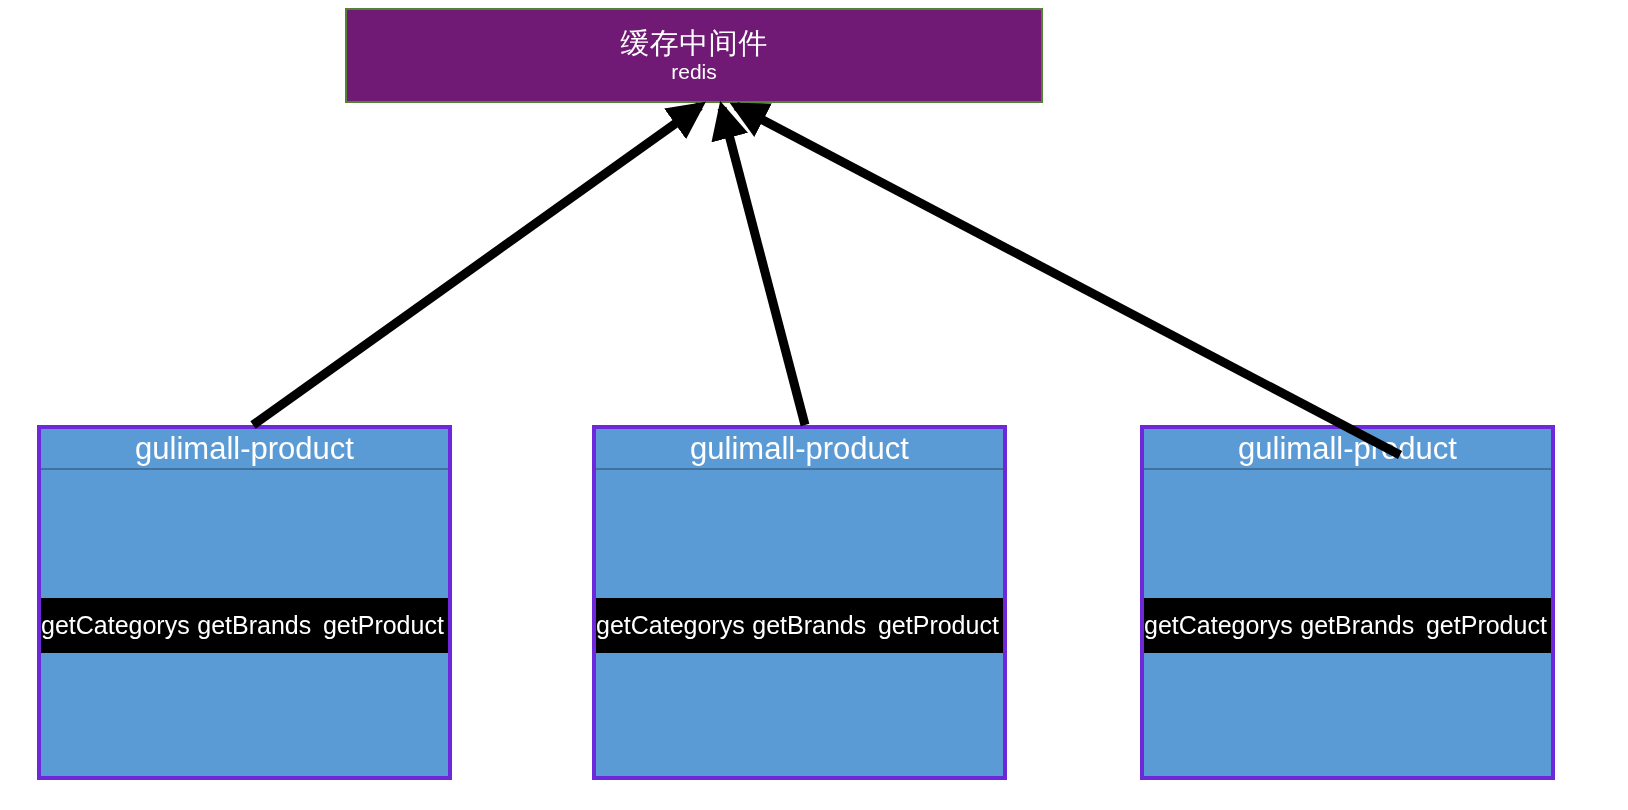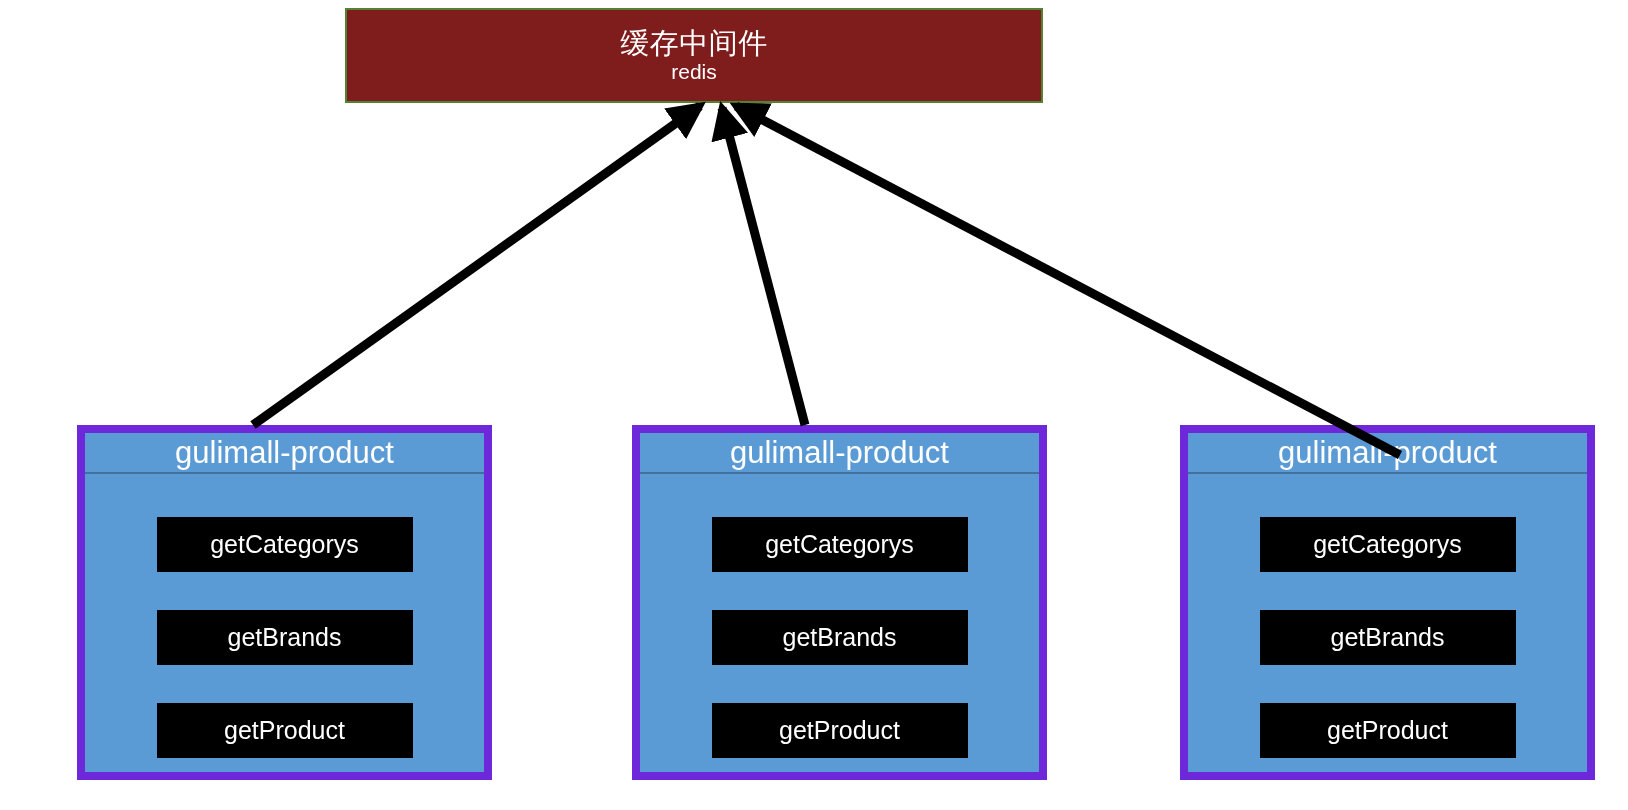"缓存中间件" .cache-node { background: #7f1d1d -> #701a75 }
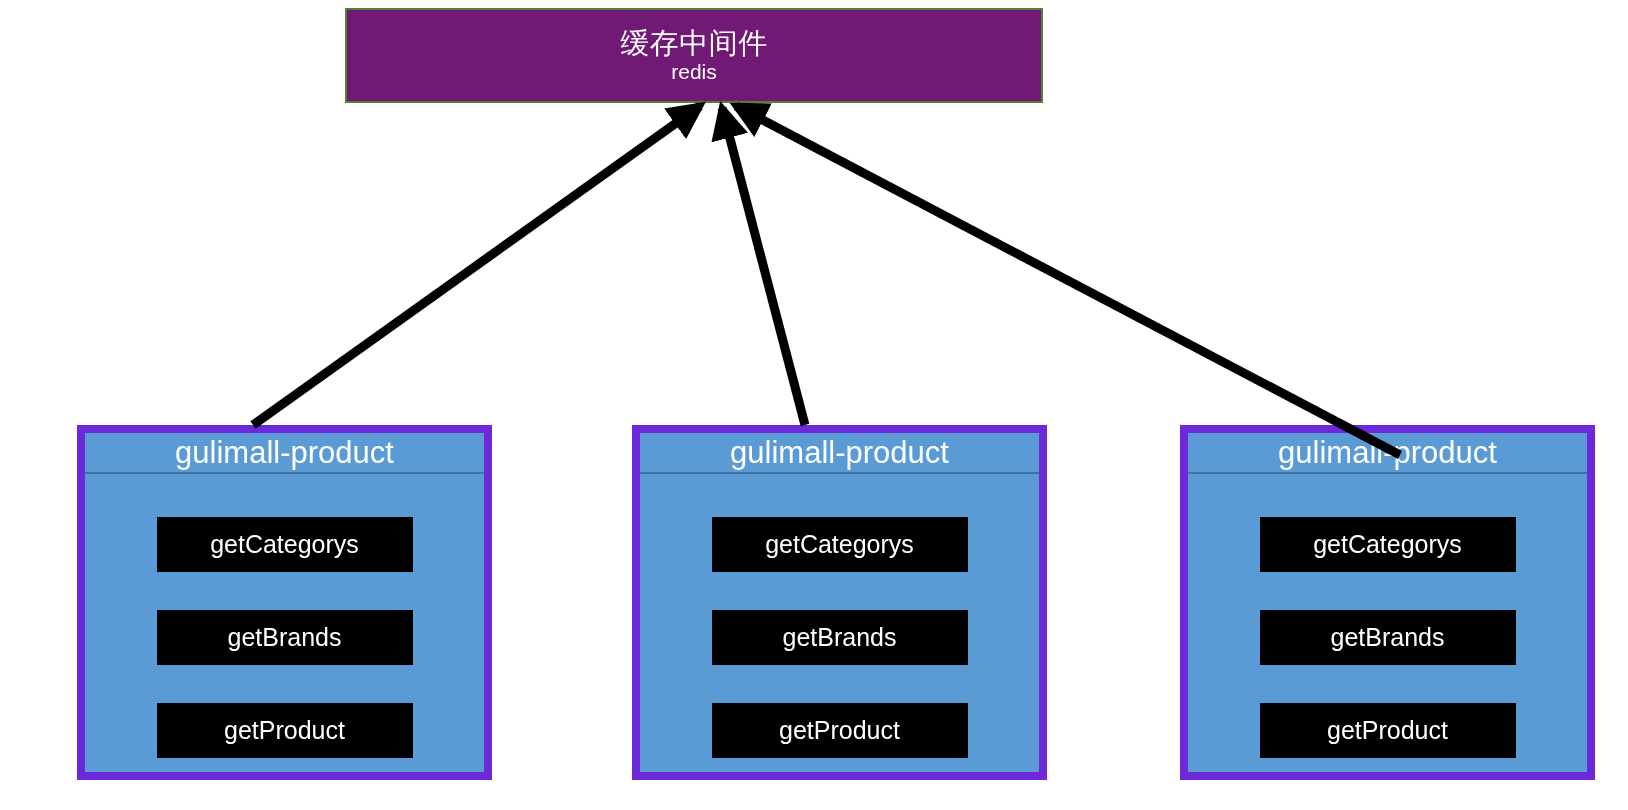"gulimall-product" .service-node { border: 8px solid #6d28d9 -> 4px solid #6d28d9; margin-left: 40px -> none }
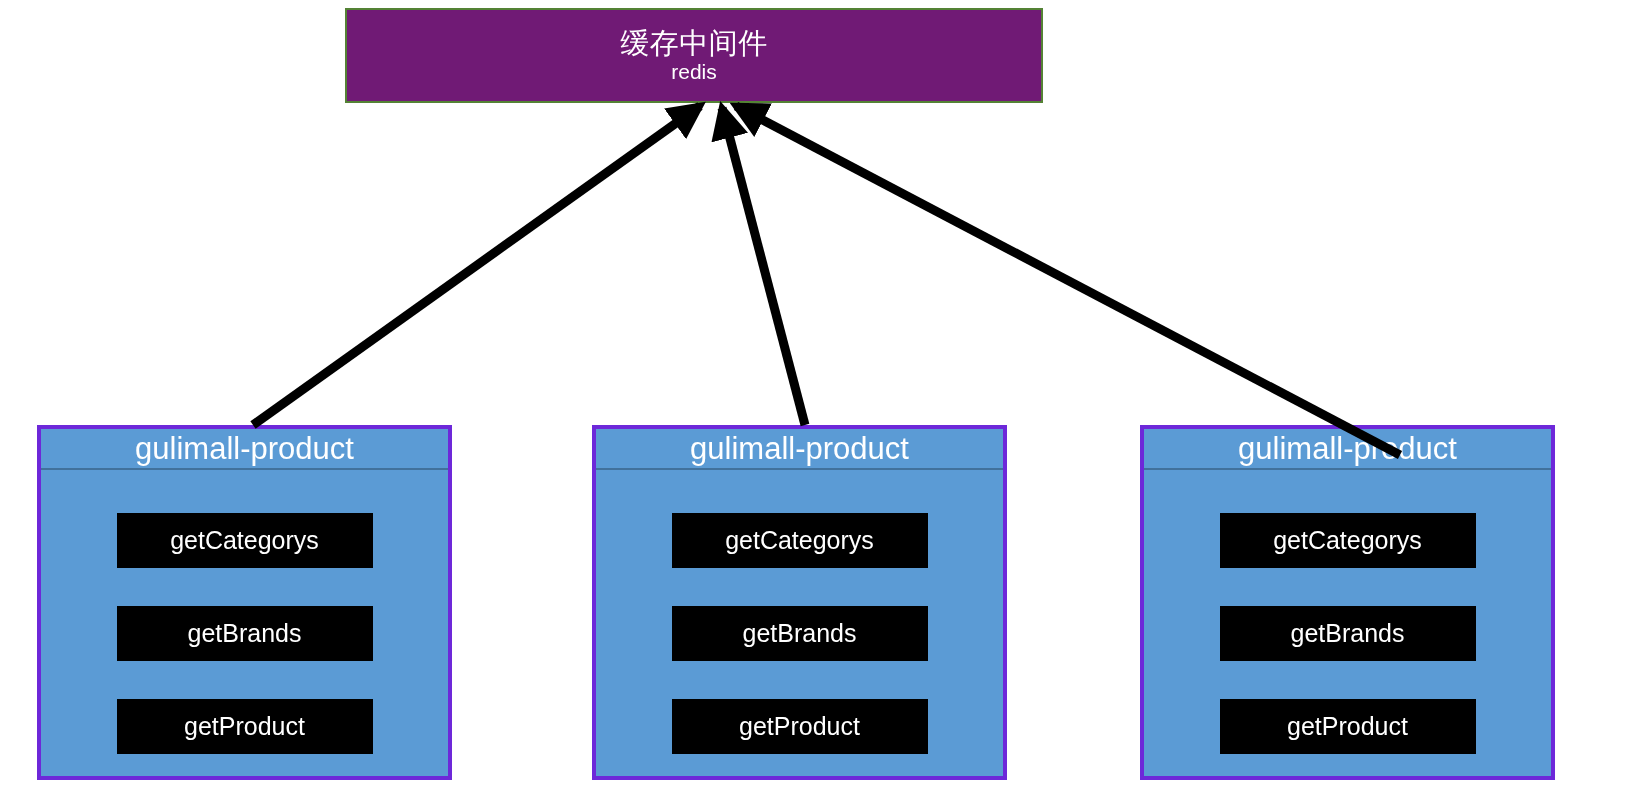"getCategorys" .service-body { flex-direction: column -> none }
